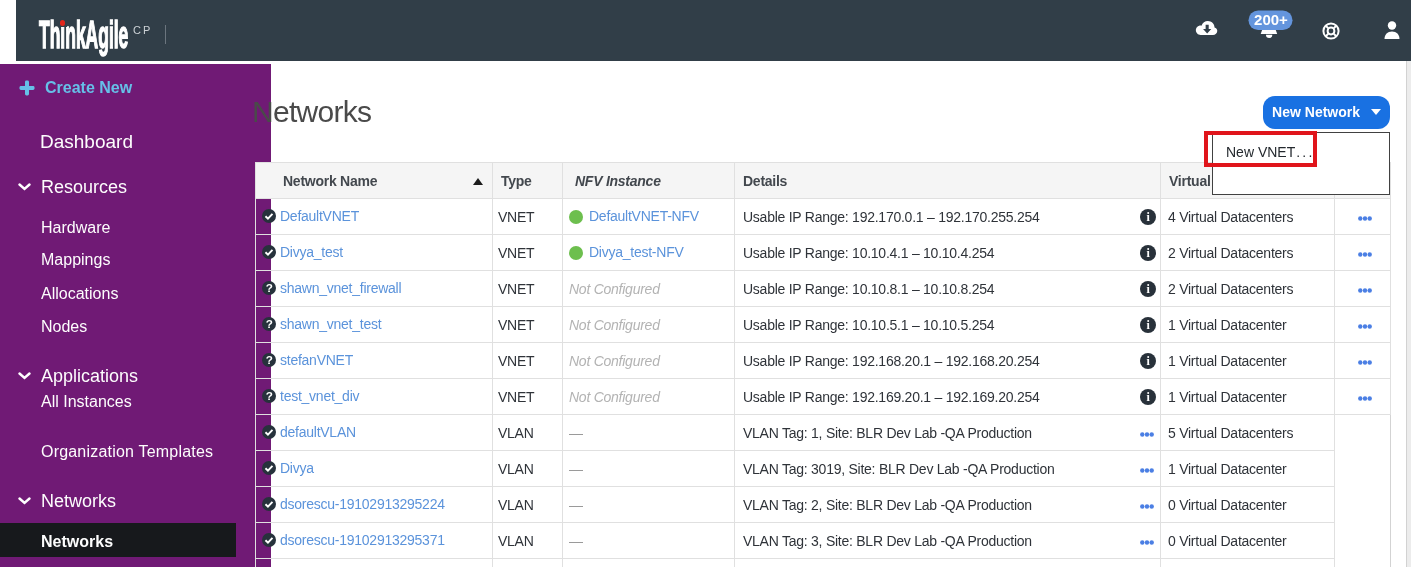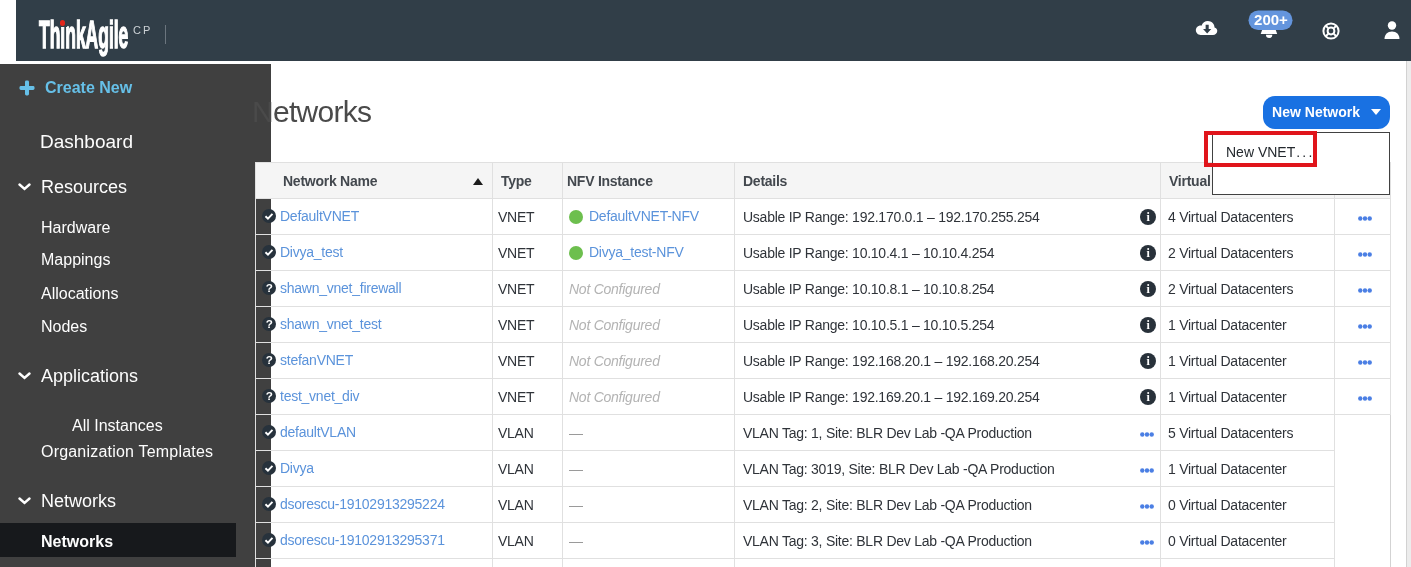"Create New" .sidebar { background: #404040 -> #701a75 }
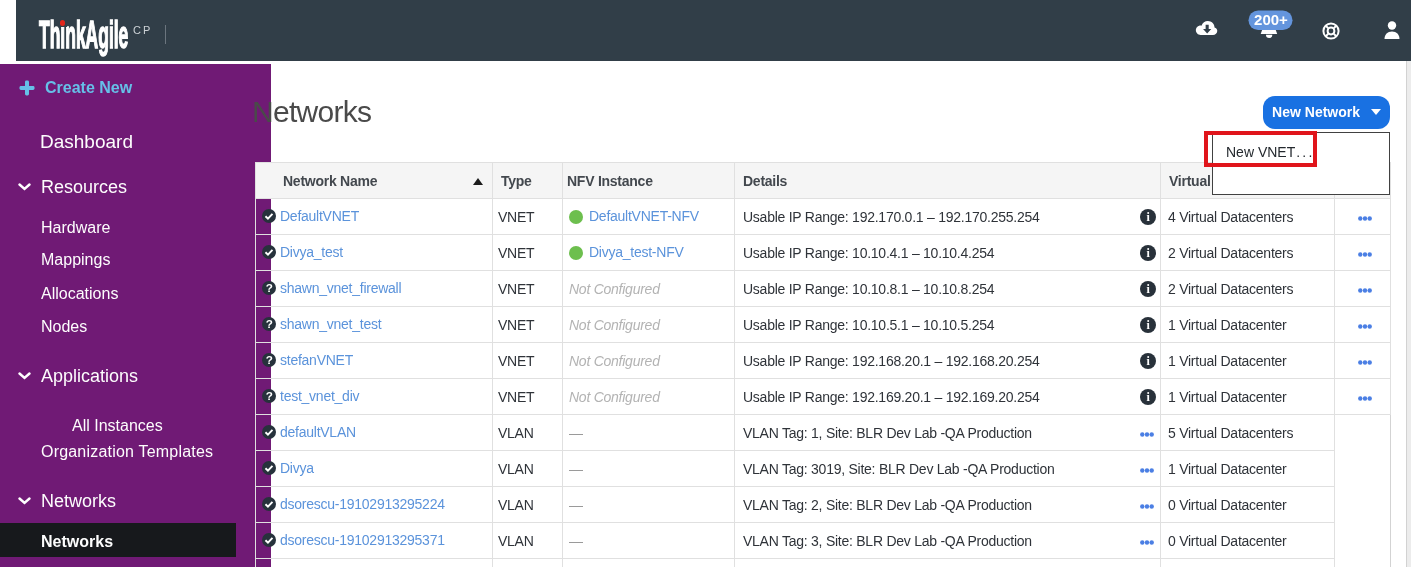"NFV Instance" thead th:nth-child(3) { font-style: none -> italic; padding-left: 4px -> 12px }
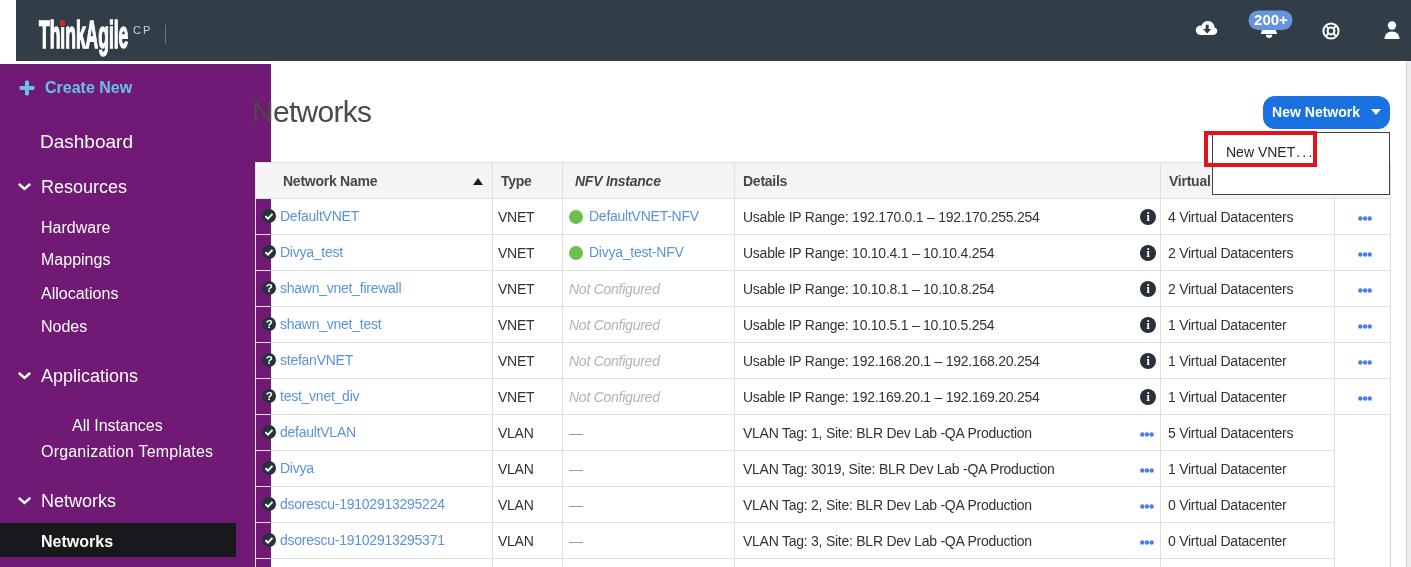"All Instances" div.snav { margin-left: 31px -> none; top: 353px -> 329px }
